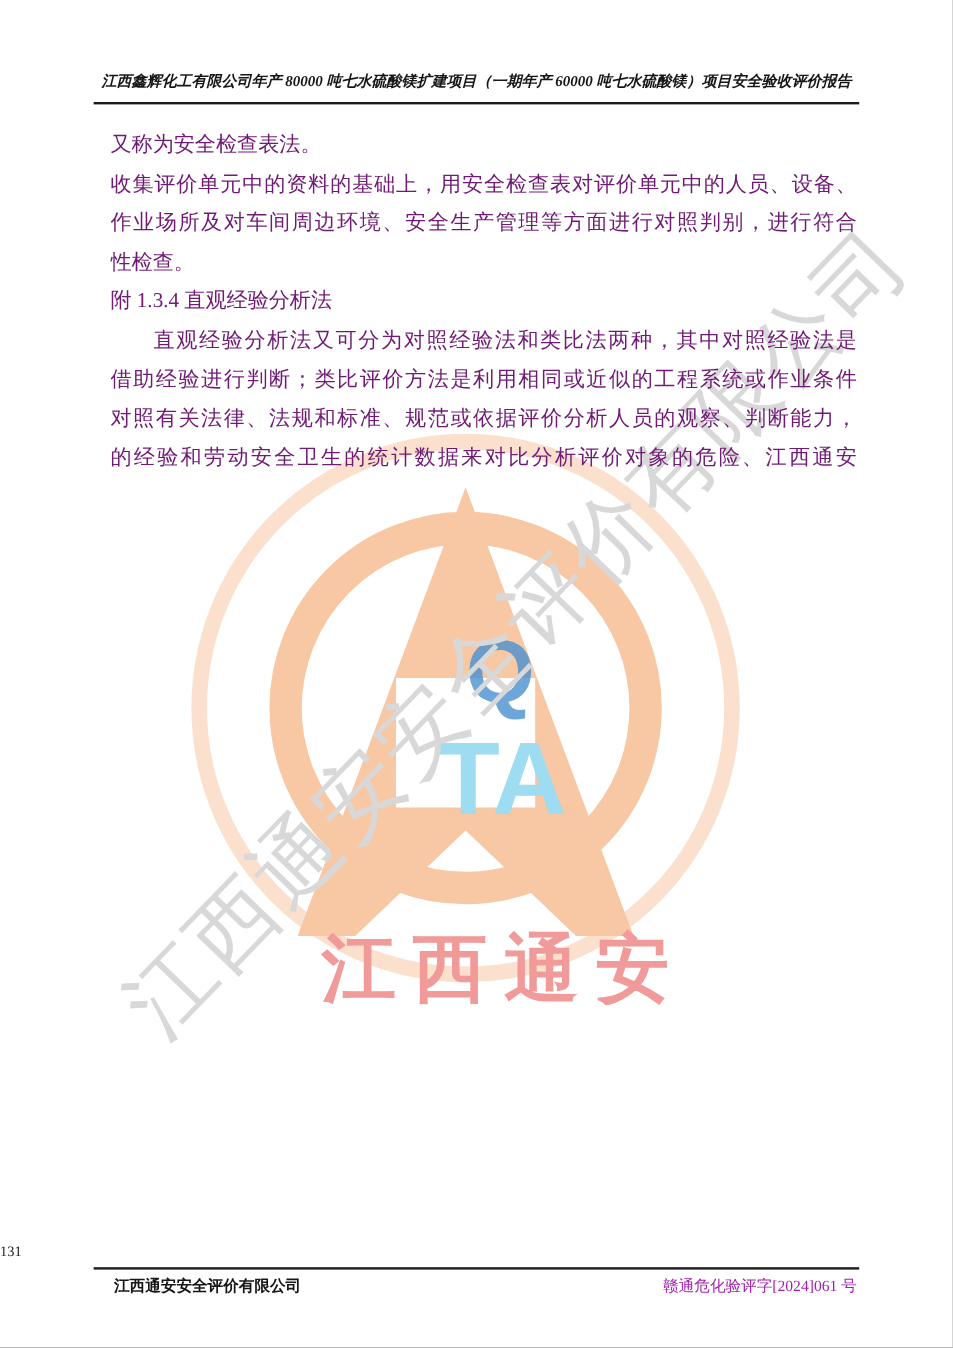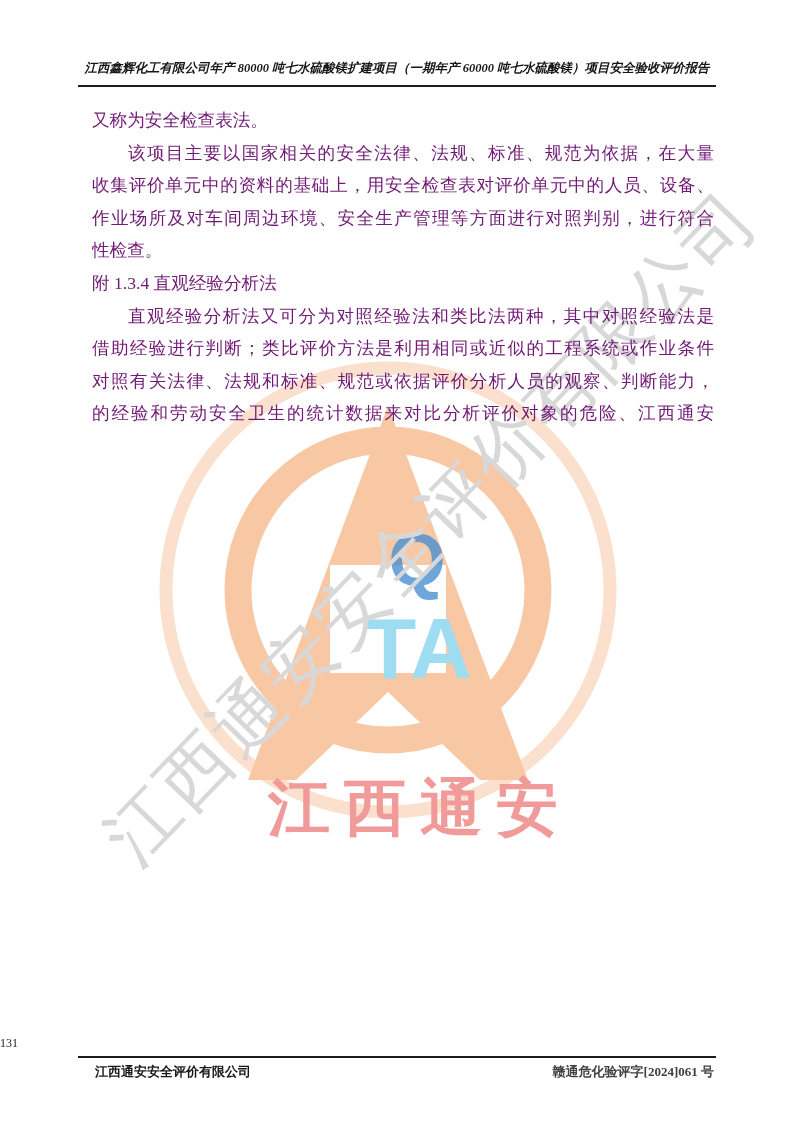"该项目主要以国家相关的安全法律、法规、标准、规范为依据，在大量" div.body-line { html: <div>该项目主要以国家相关的安全法律、法规、标准、规范为依据，在大量</div> -> none }
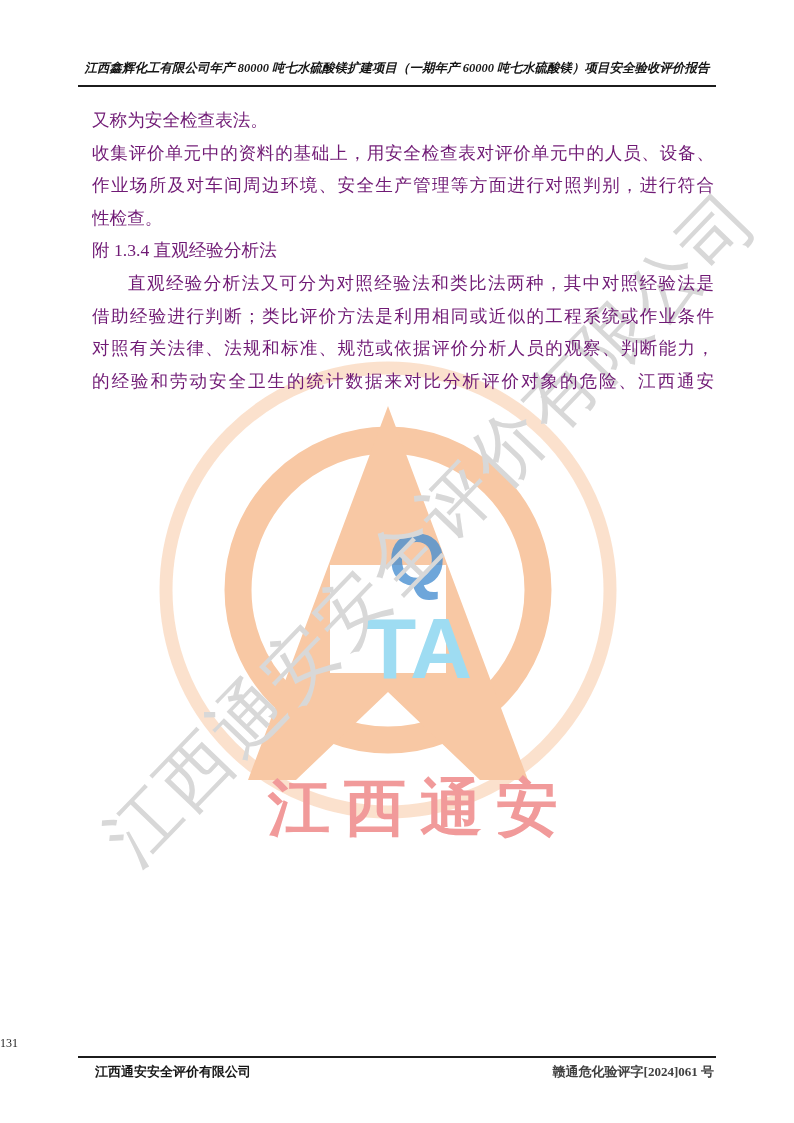"赣通危化验评字[2024]061 号" #footer-right { color: #404040 -> #a21caf; font-weight: 700 -> 400 }
